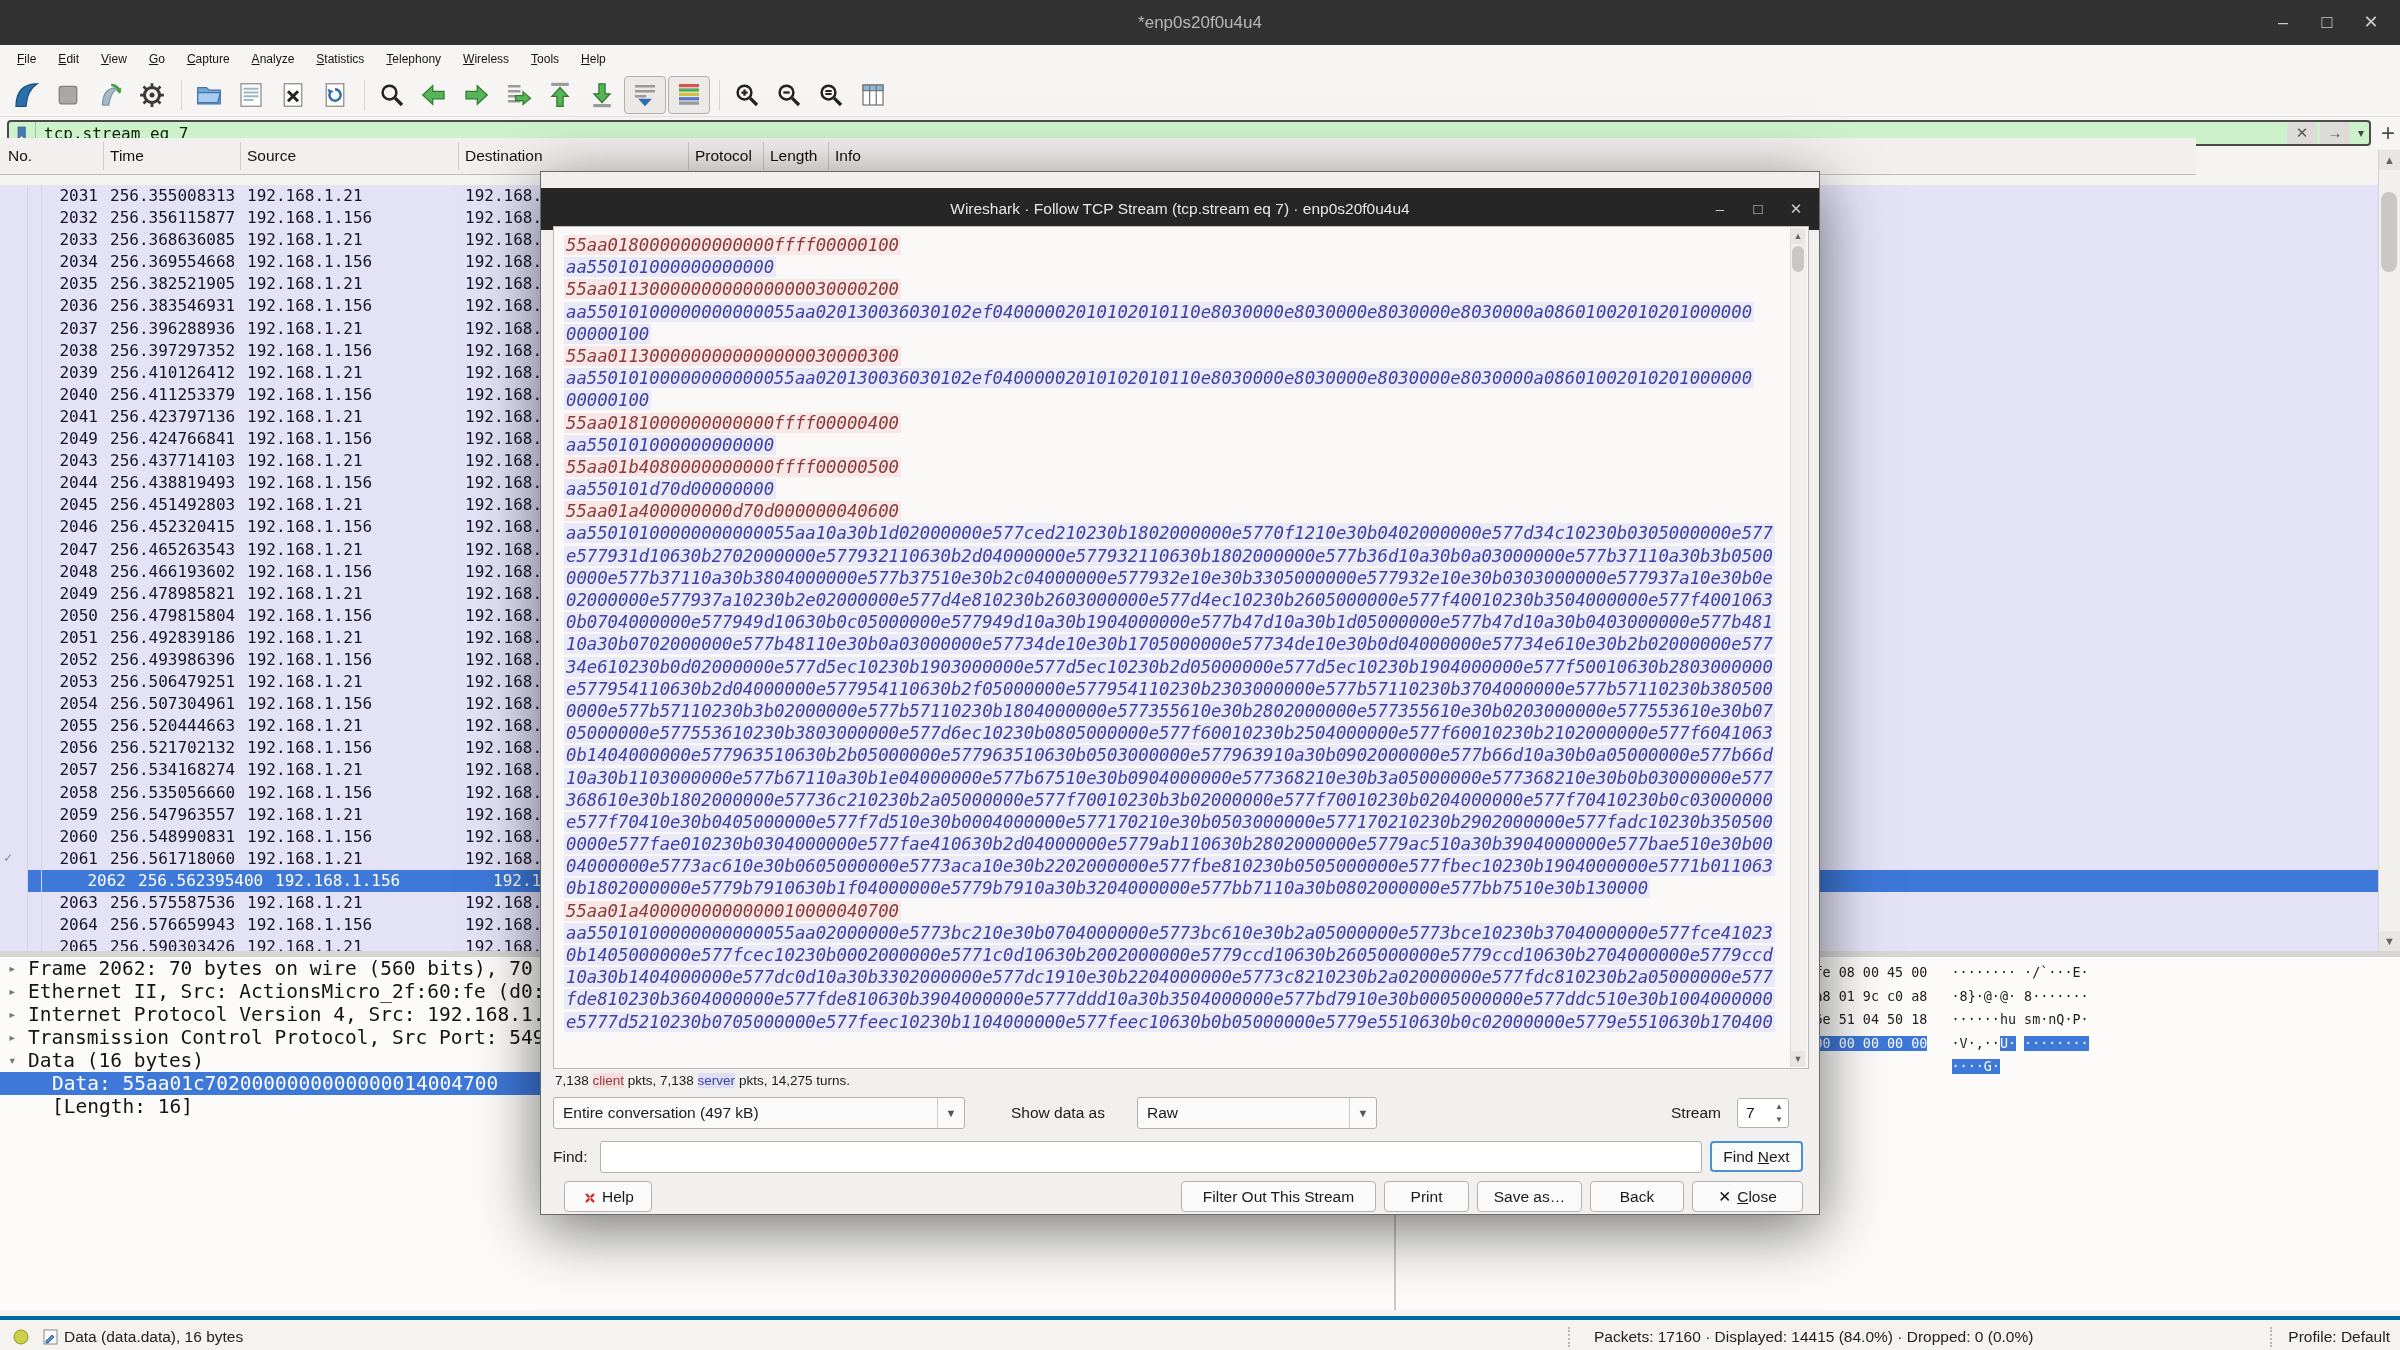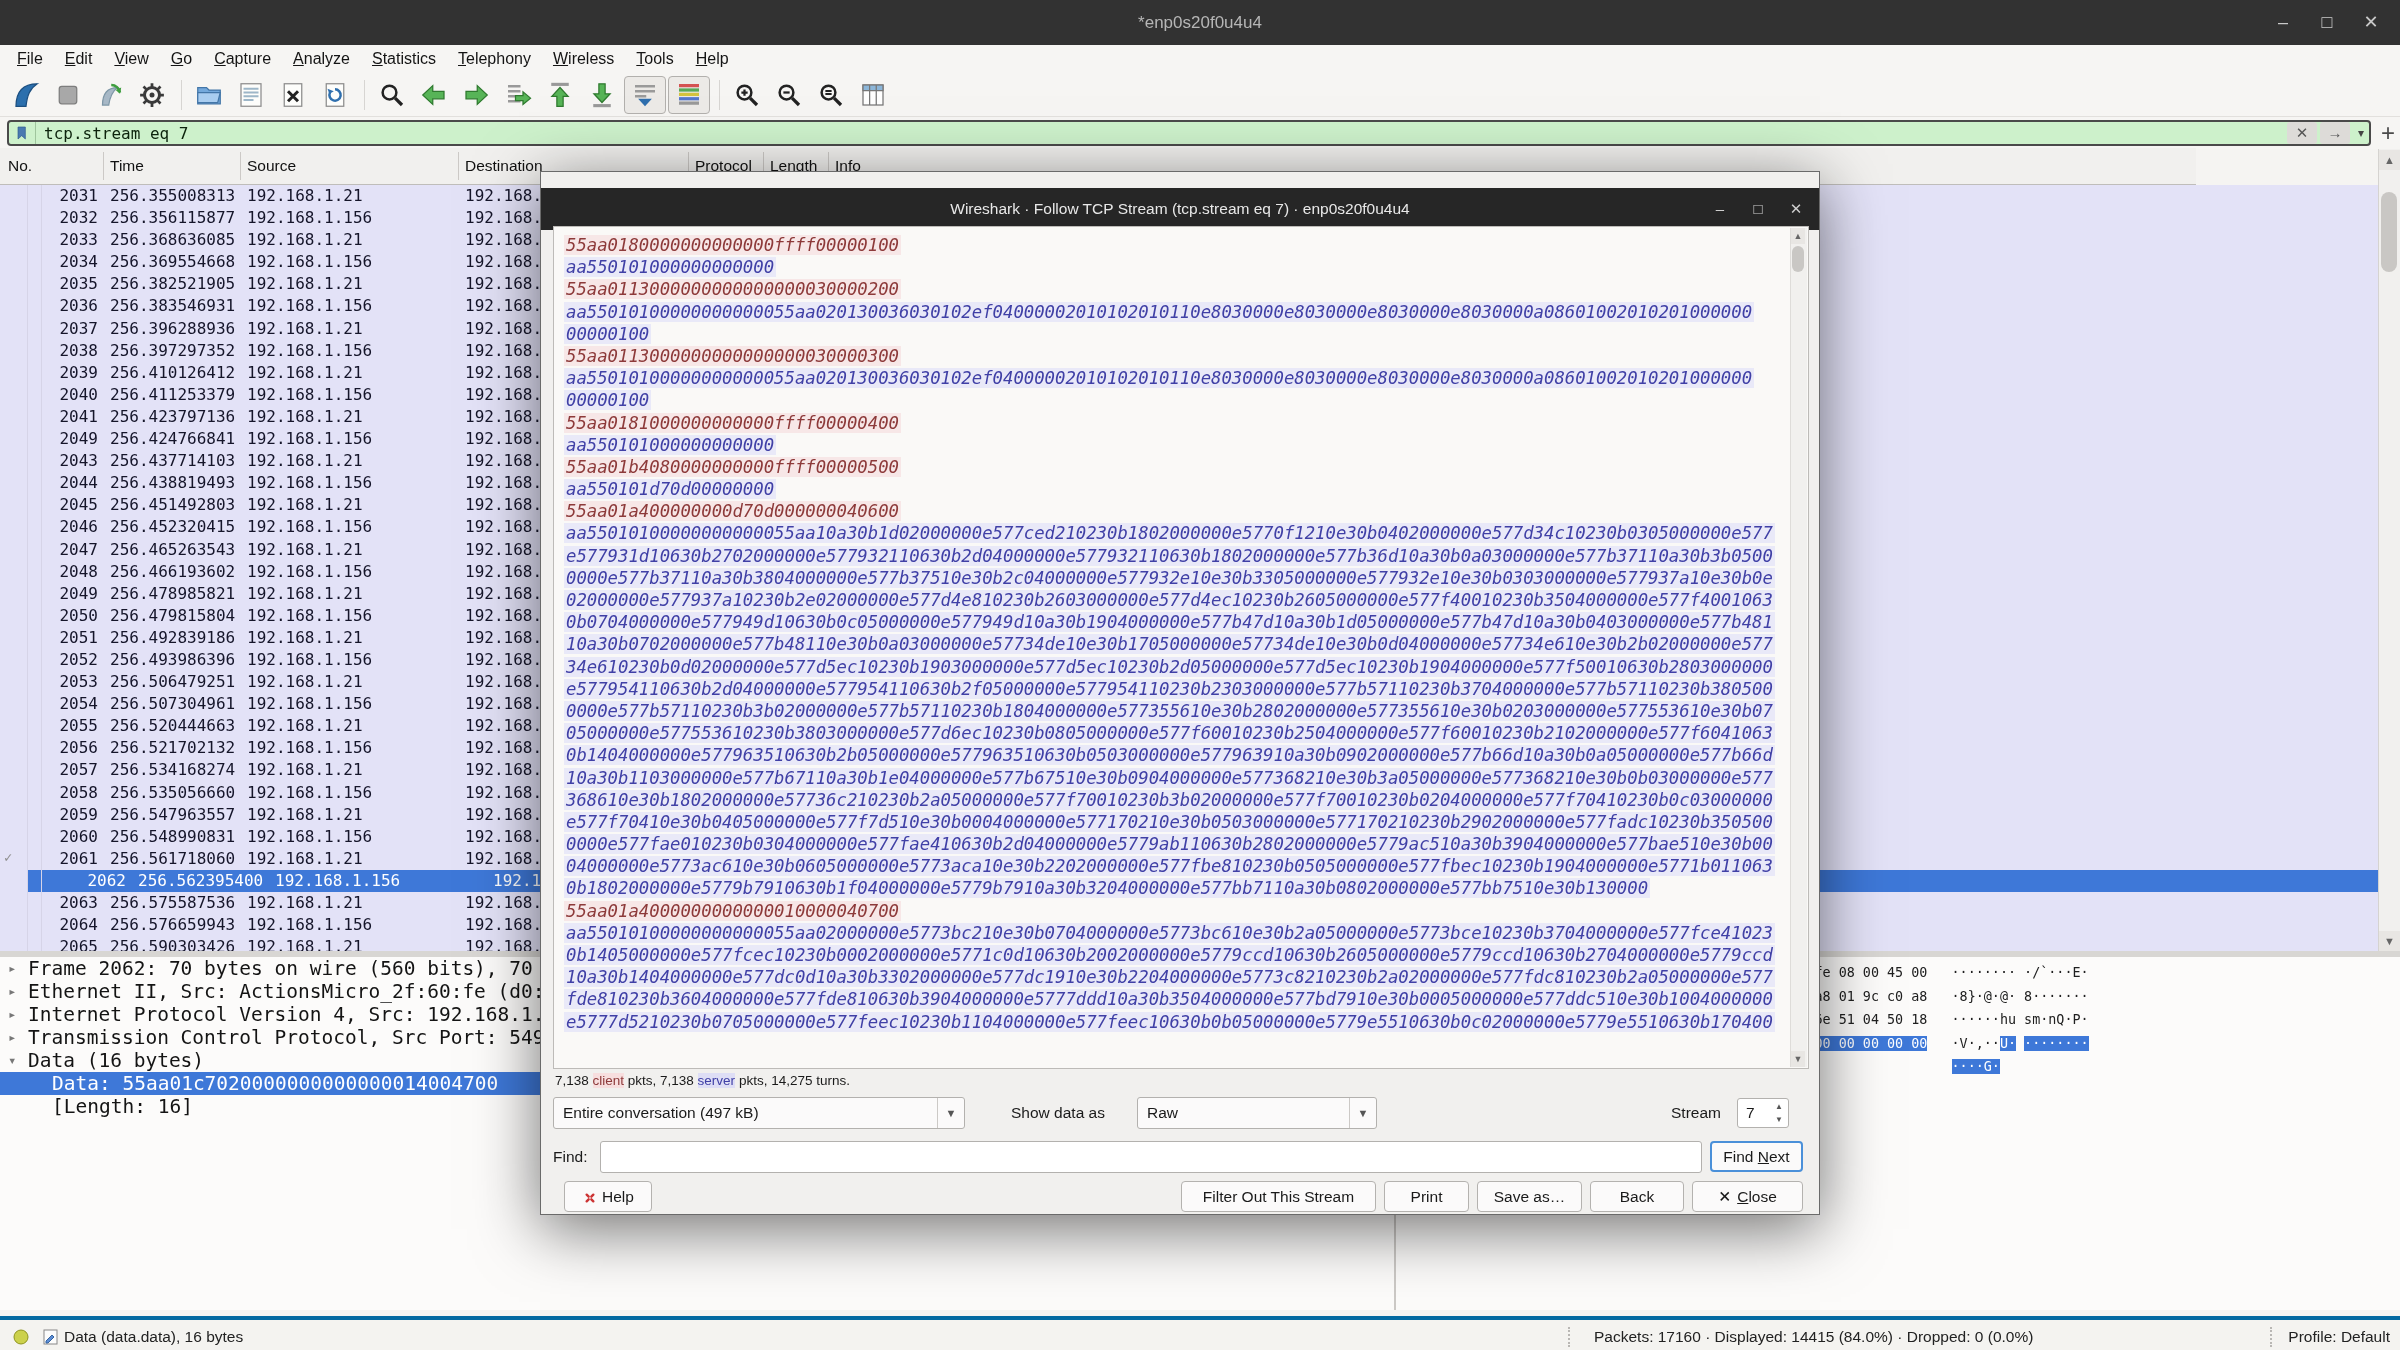"File" .menu-item { font-size: 16px -> 12px }
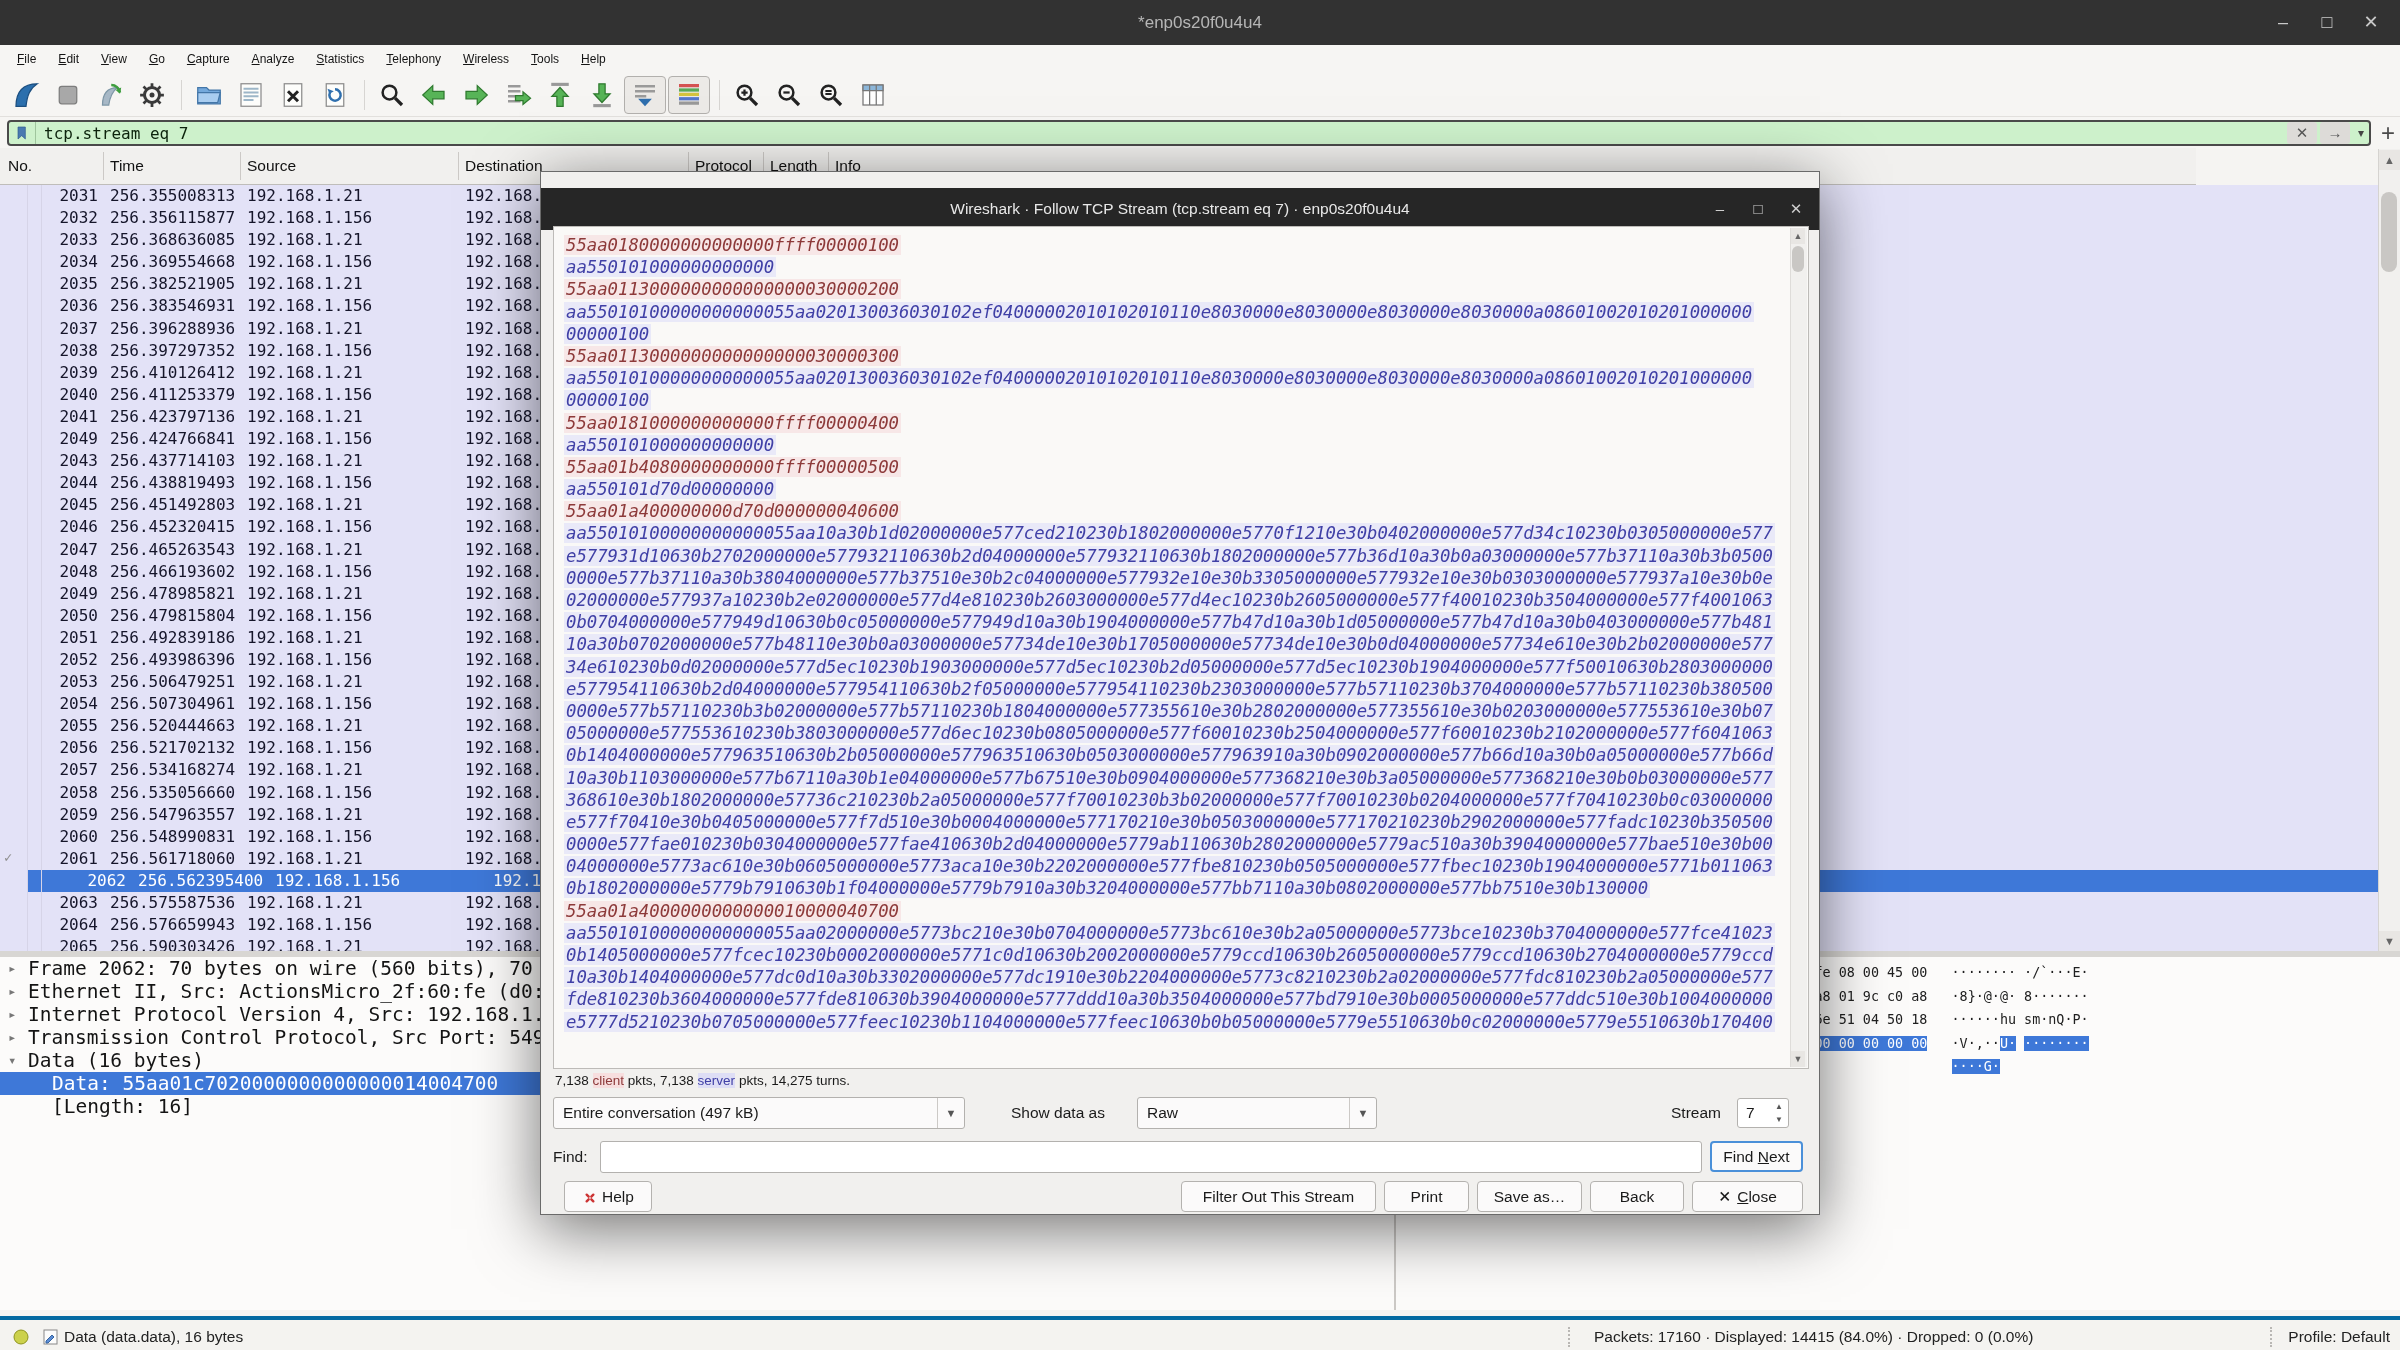"No." .pkt-header { top: 148px -> 138px }
